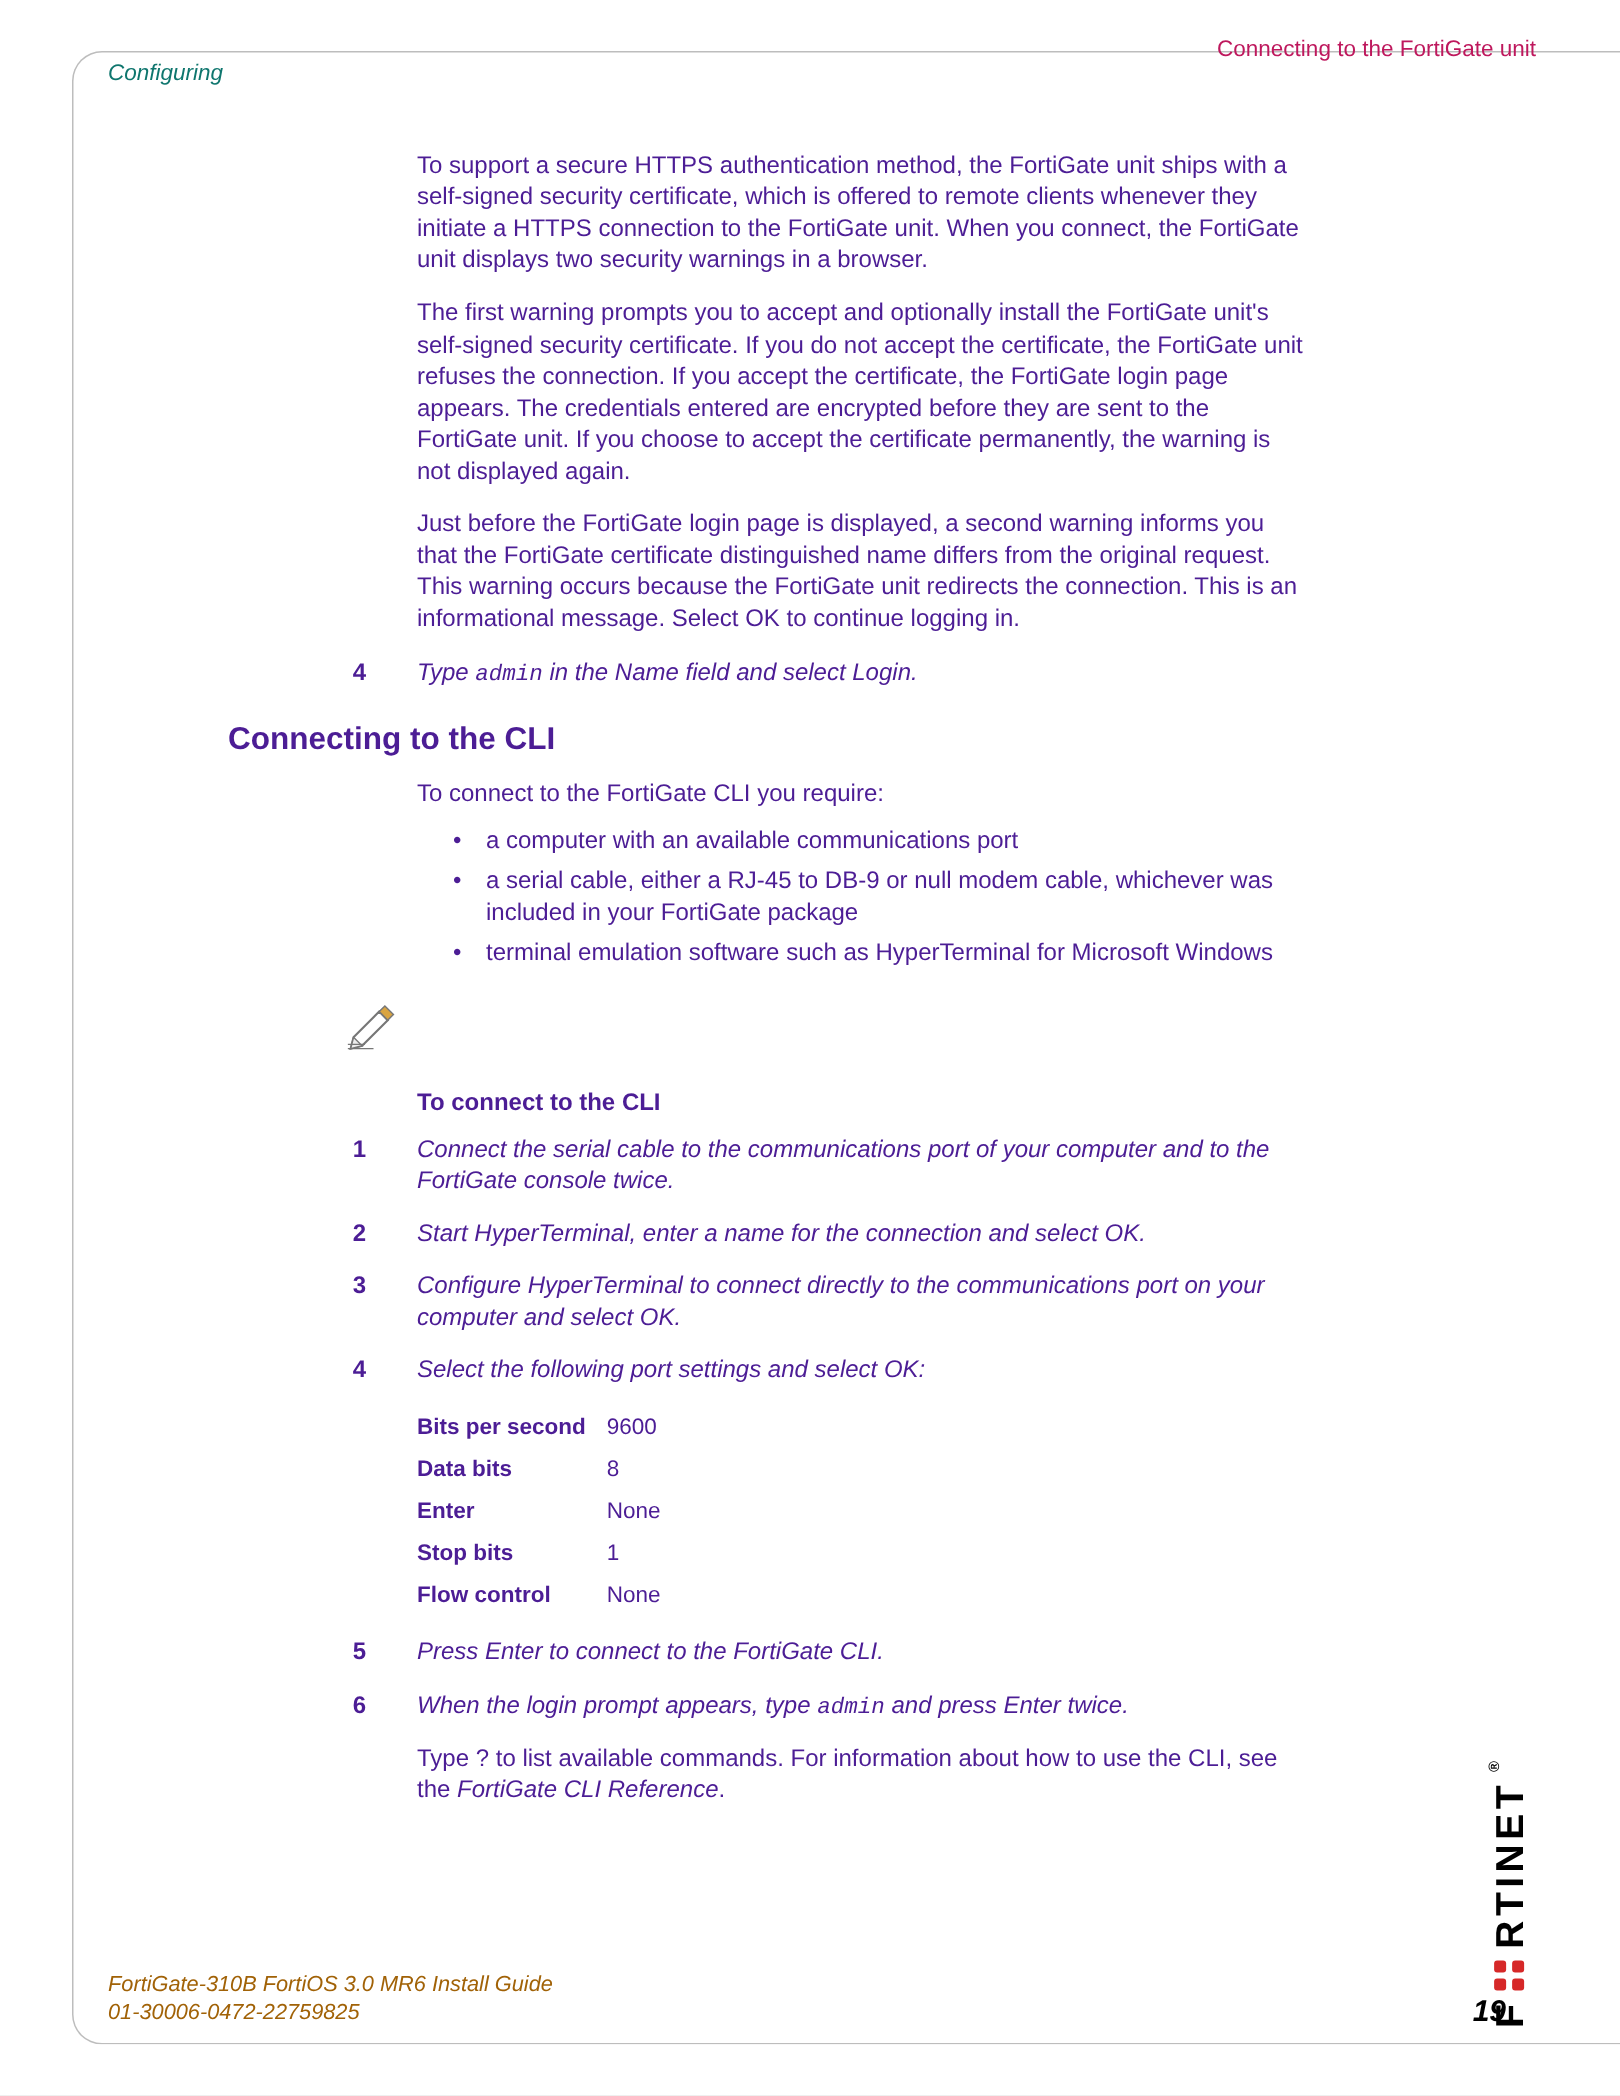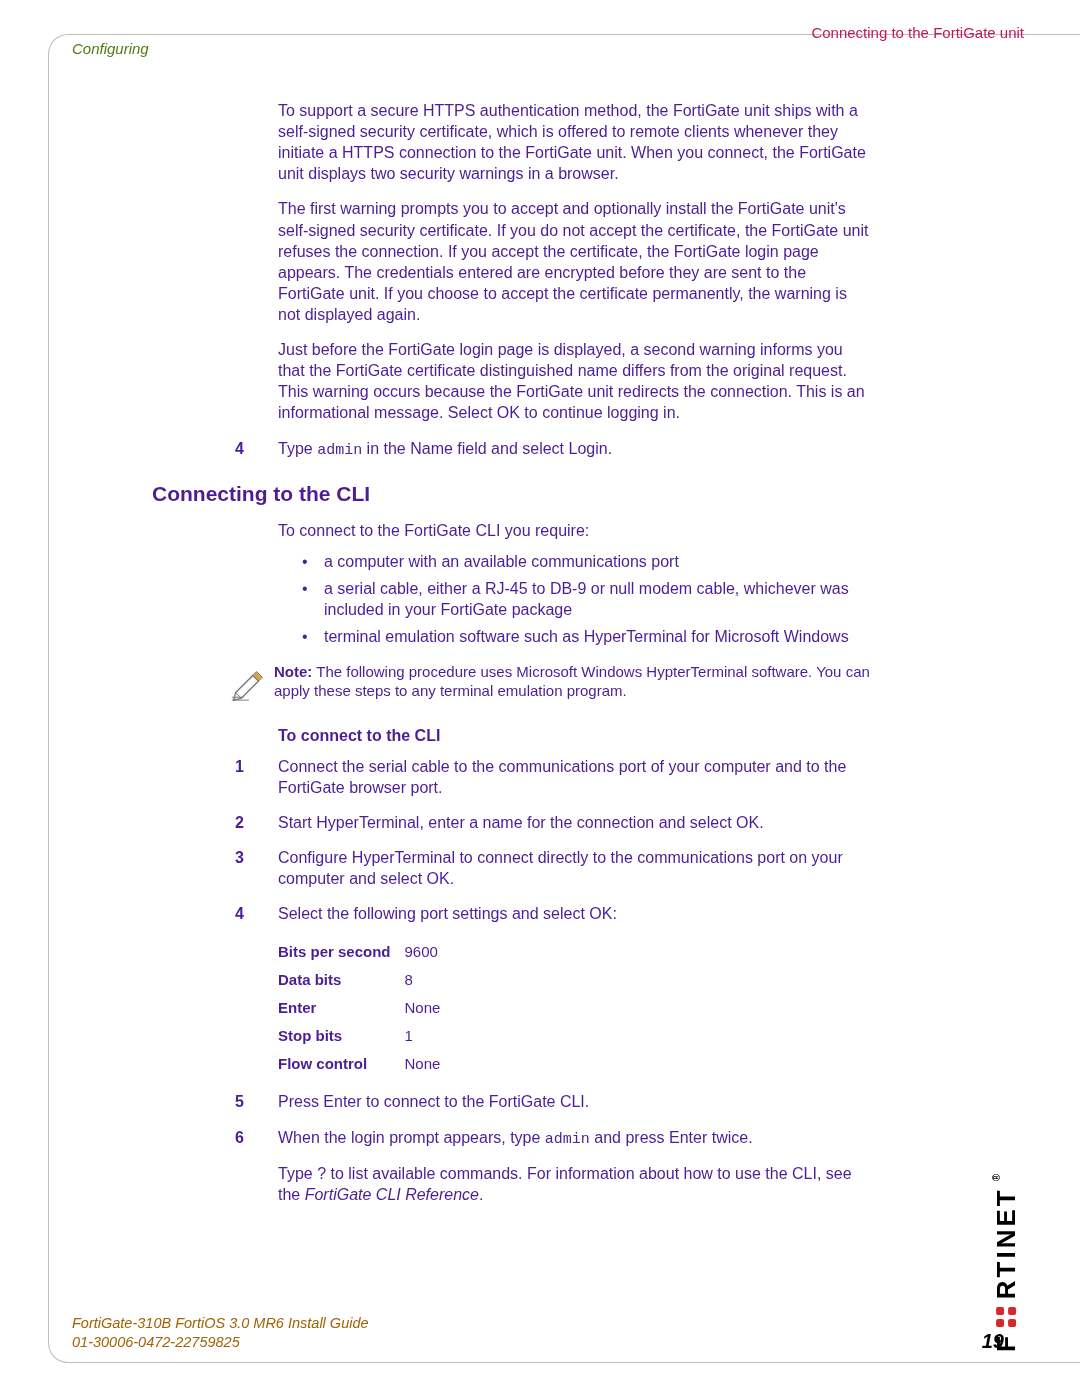"Configuring" .hdr-left { color: #4d7c0f -> #0f766e }
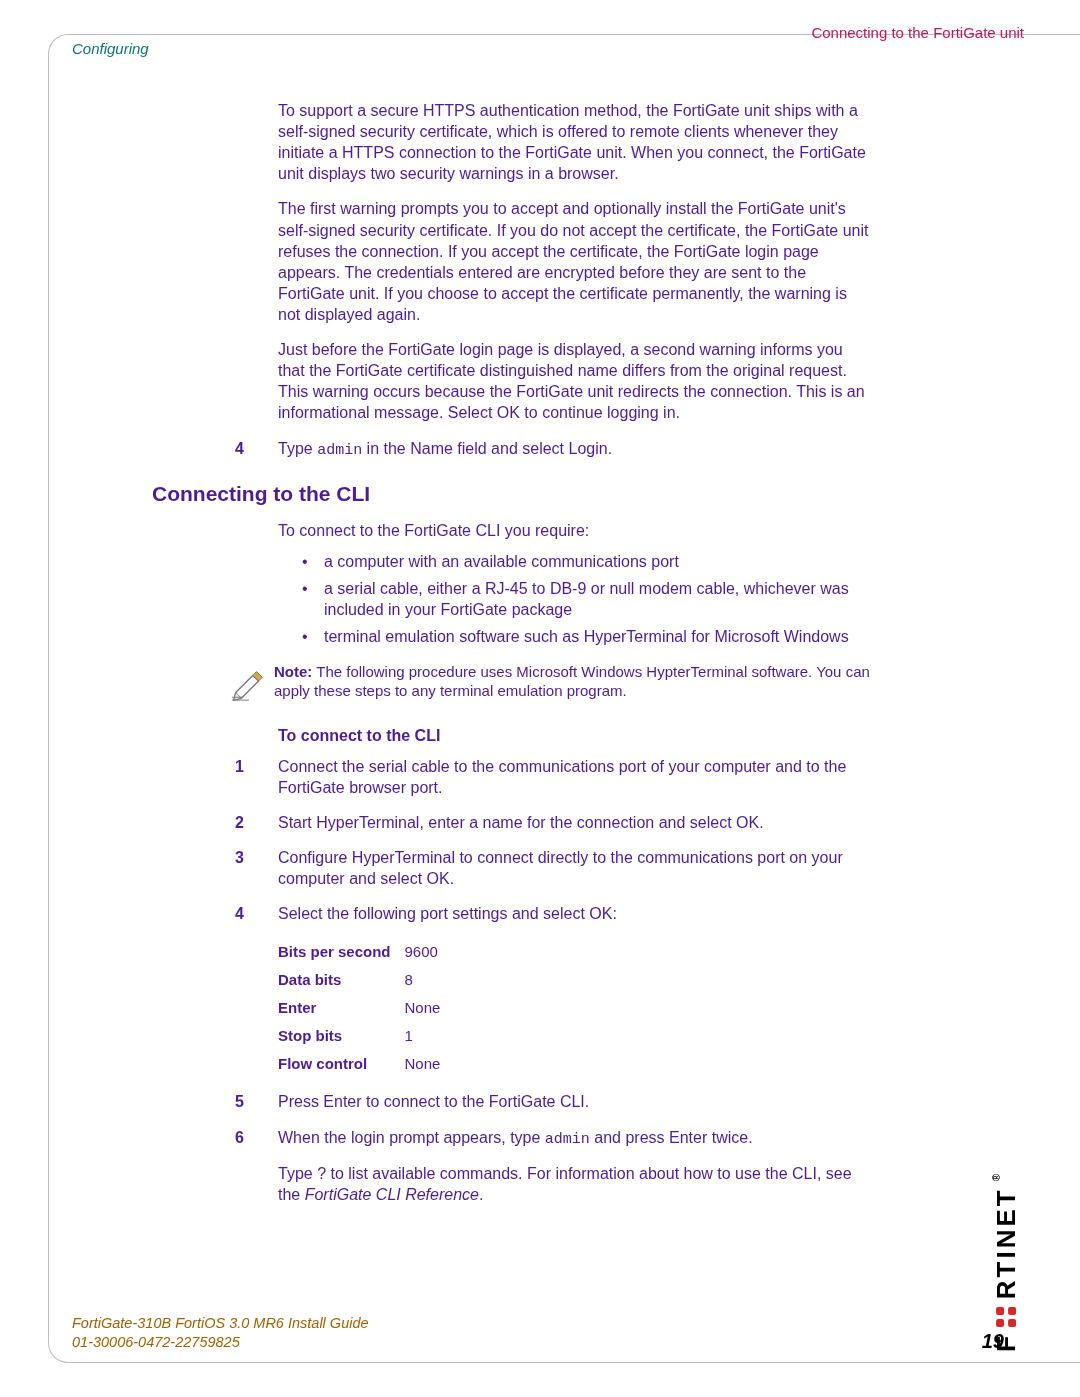"Type admin in the Name" .num-body { font-style: none -> italic }
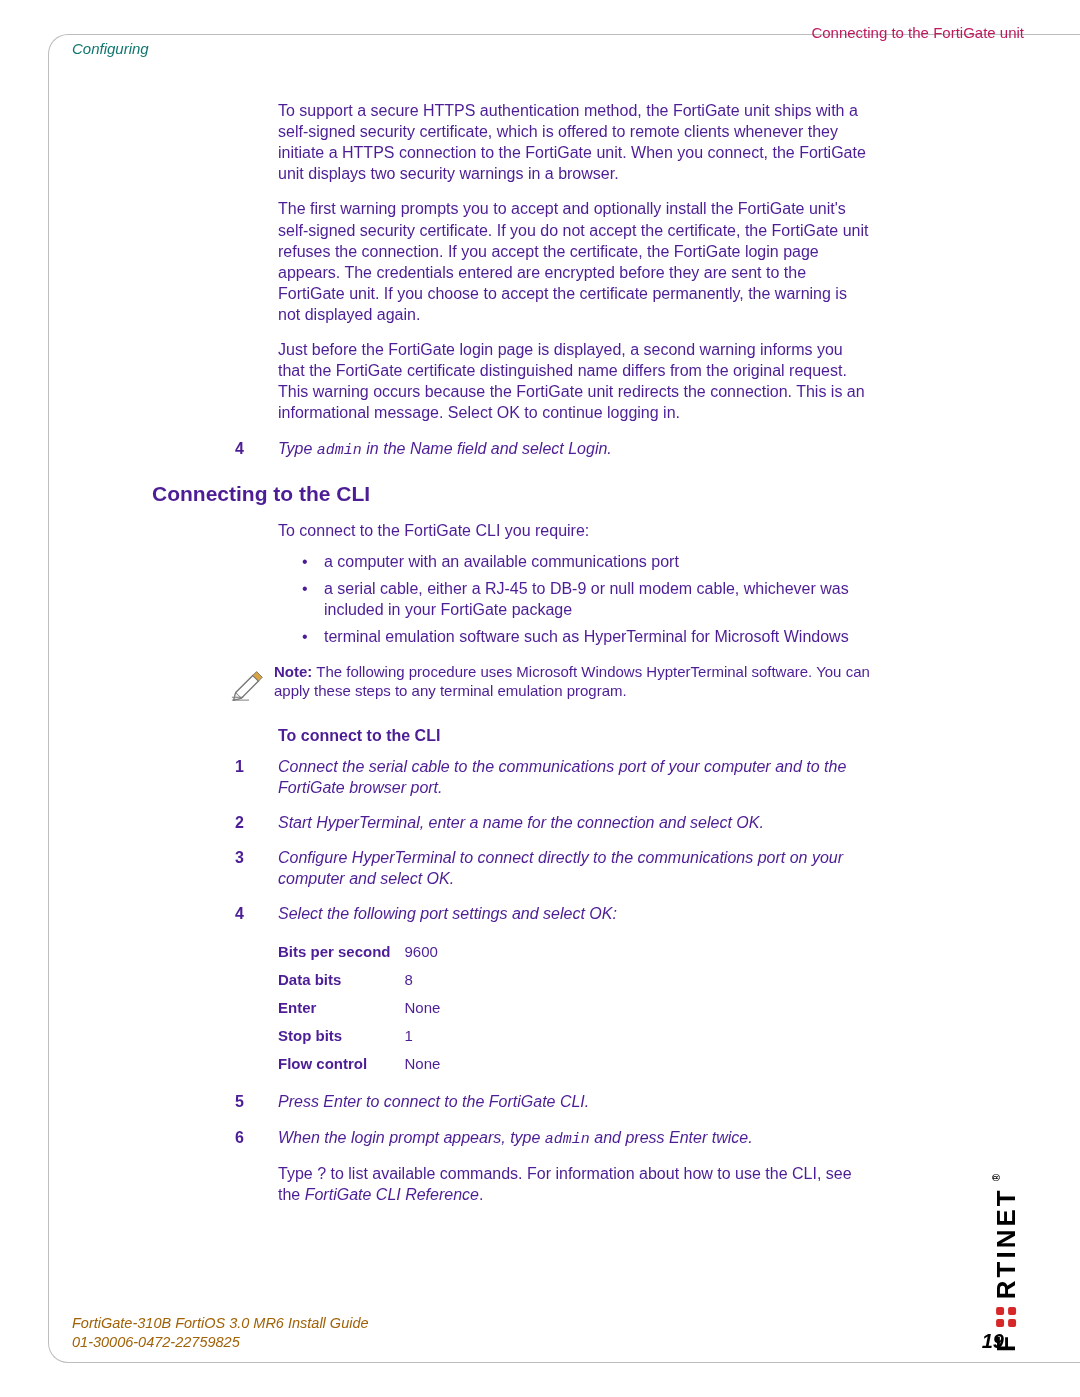"Note: The following procedure uses" div.note-text { html: <div> <b>Note:</b><span> The following procedure uses Microsoft Windows HypterTerminal software. You can apply these steps to any terminal emulation program.</span> </div> -> none }
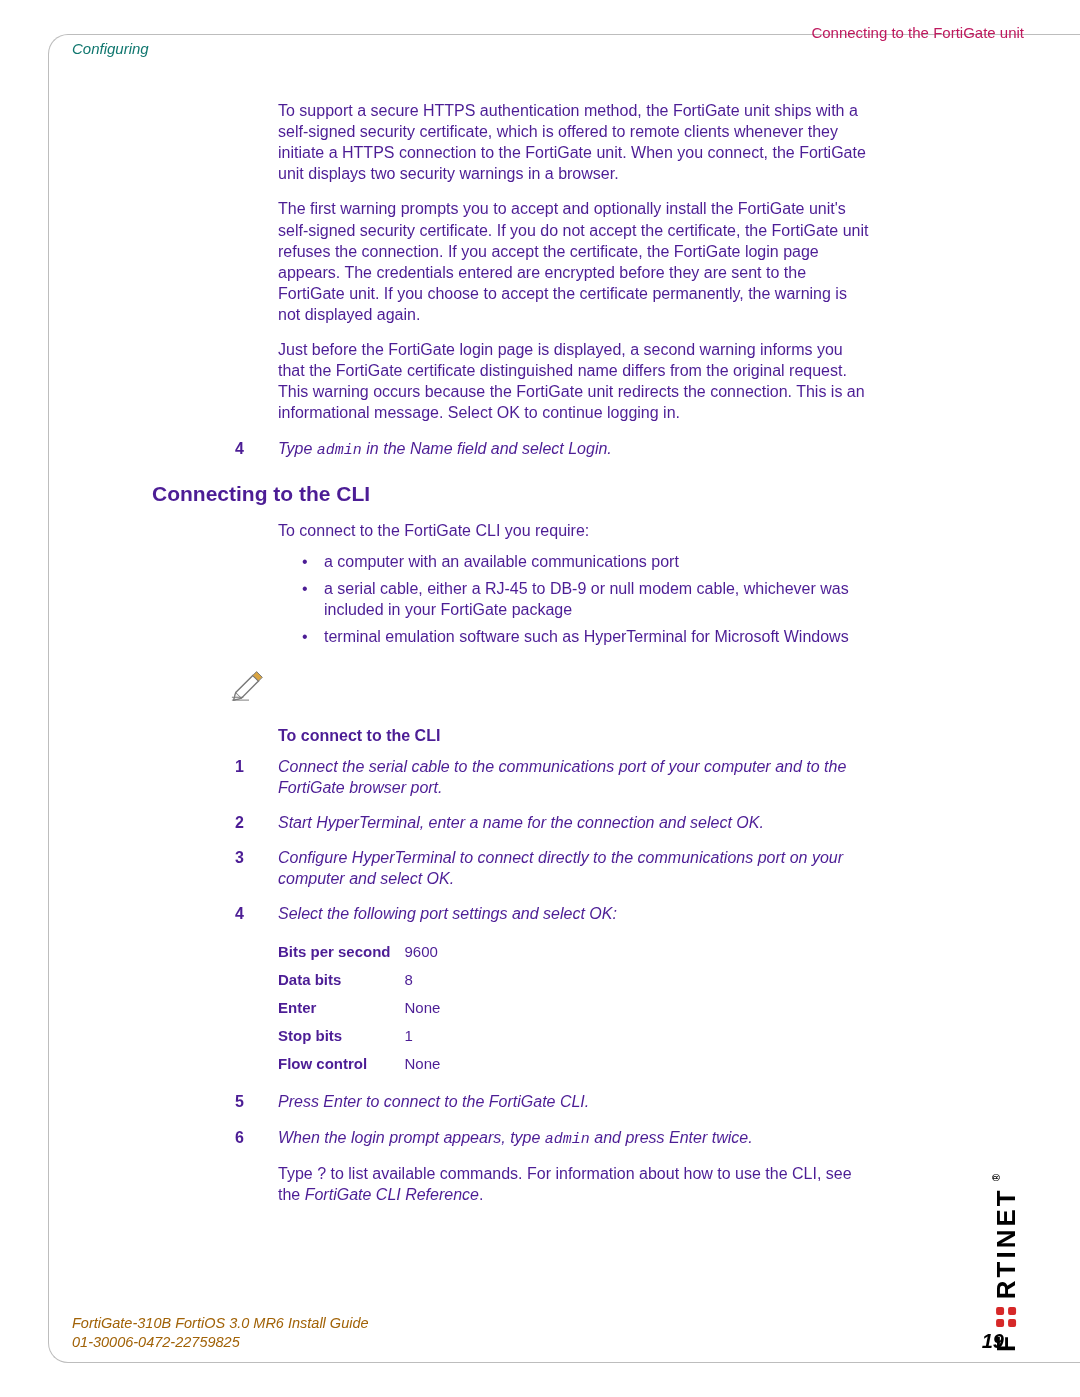"Connect the serial cable to" div.num-body { text: browser port -> console twice }
